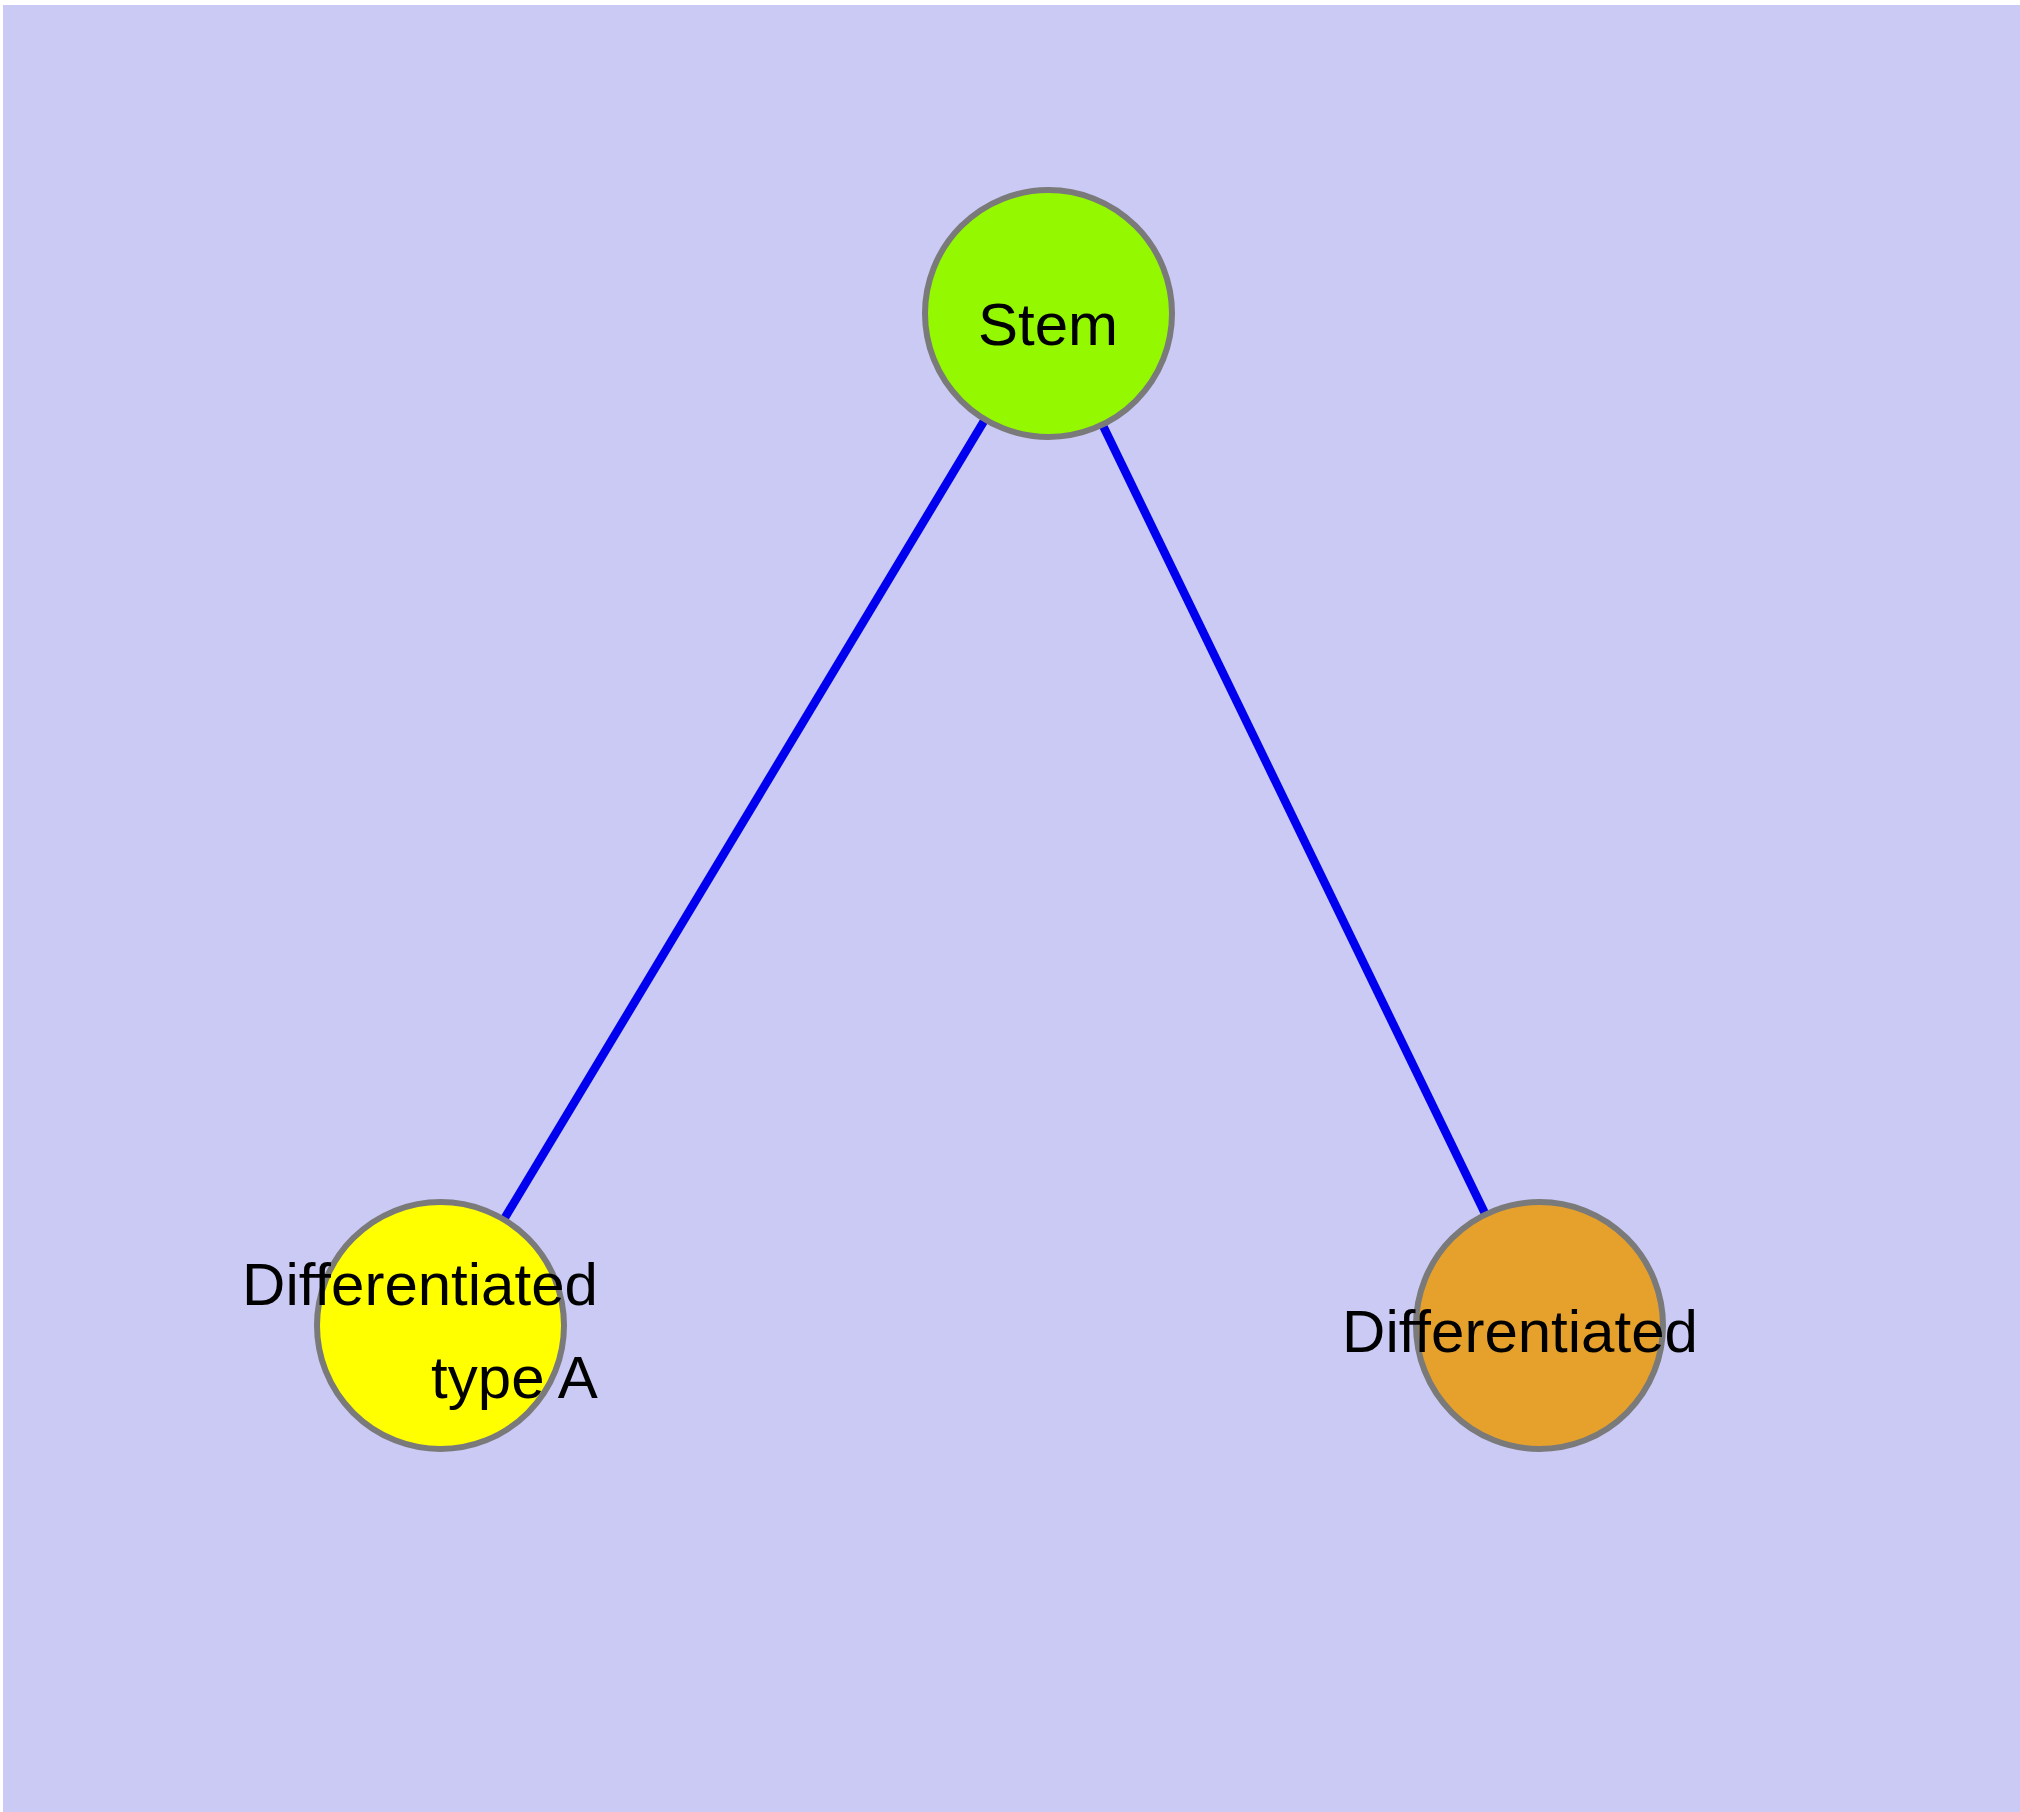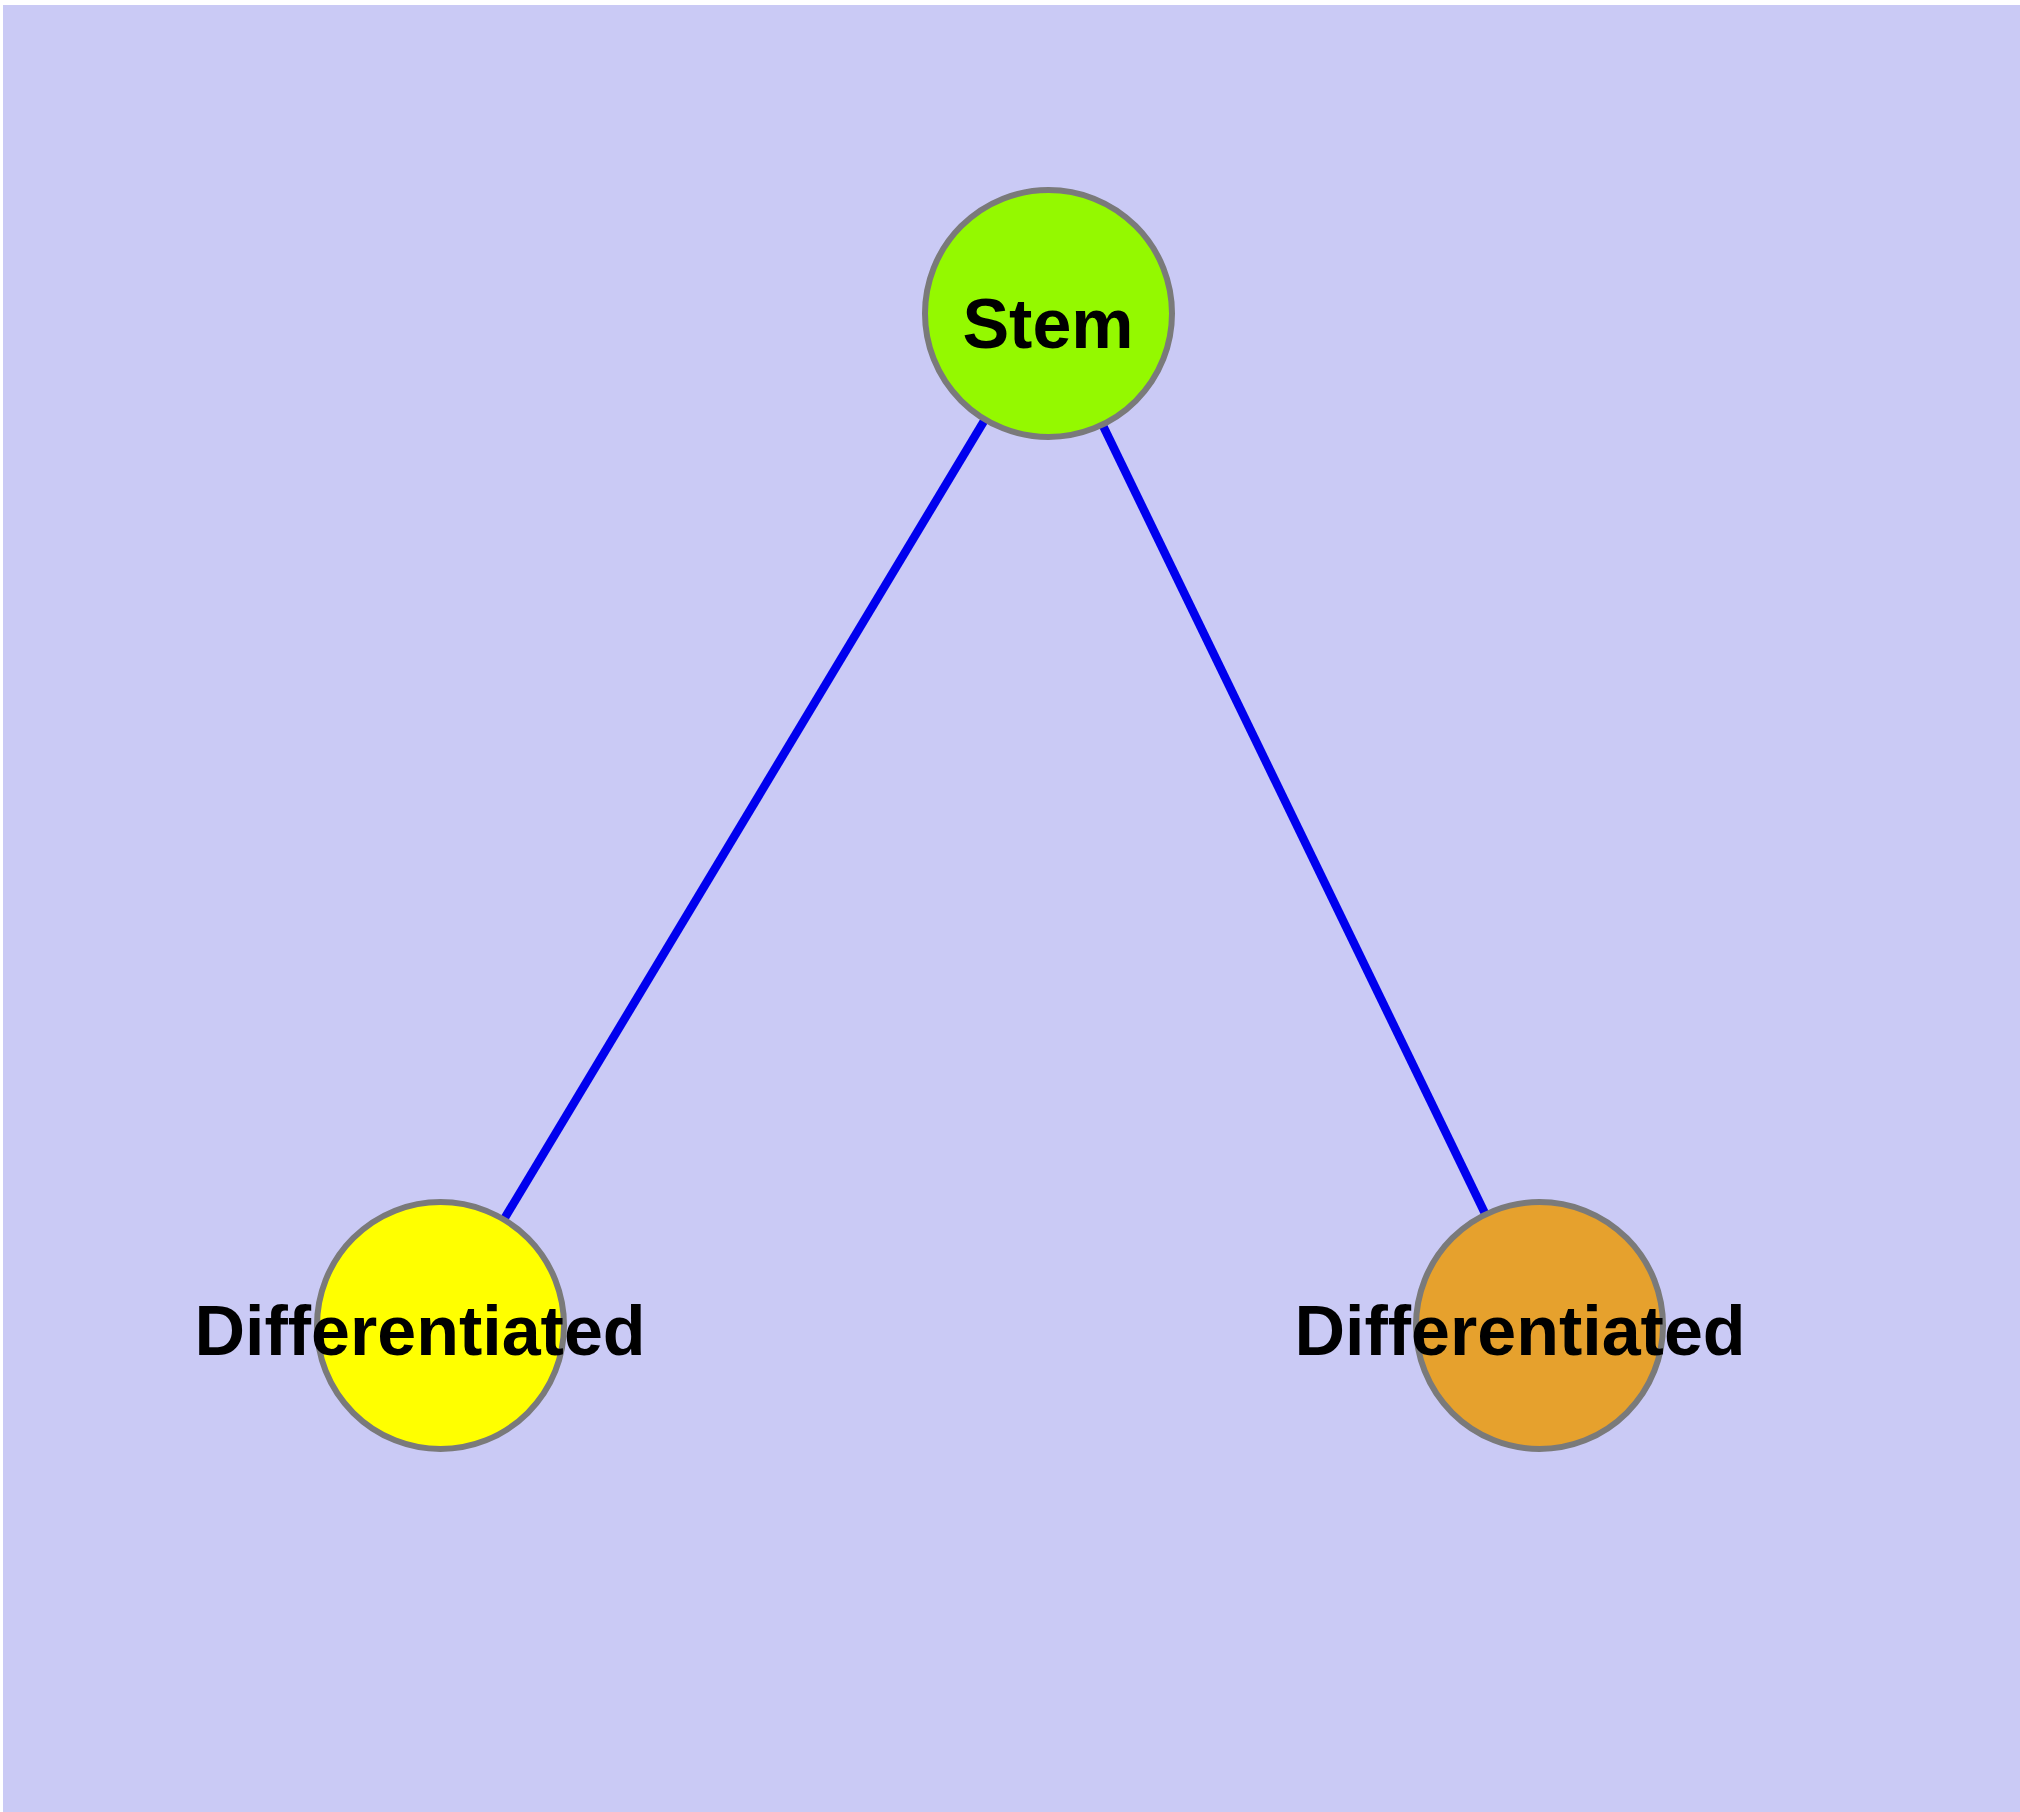"Stem" .node-label { font-size: 70px -> 60px; font-weight: bold -> normal }
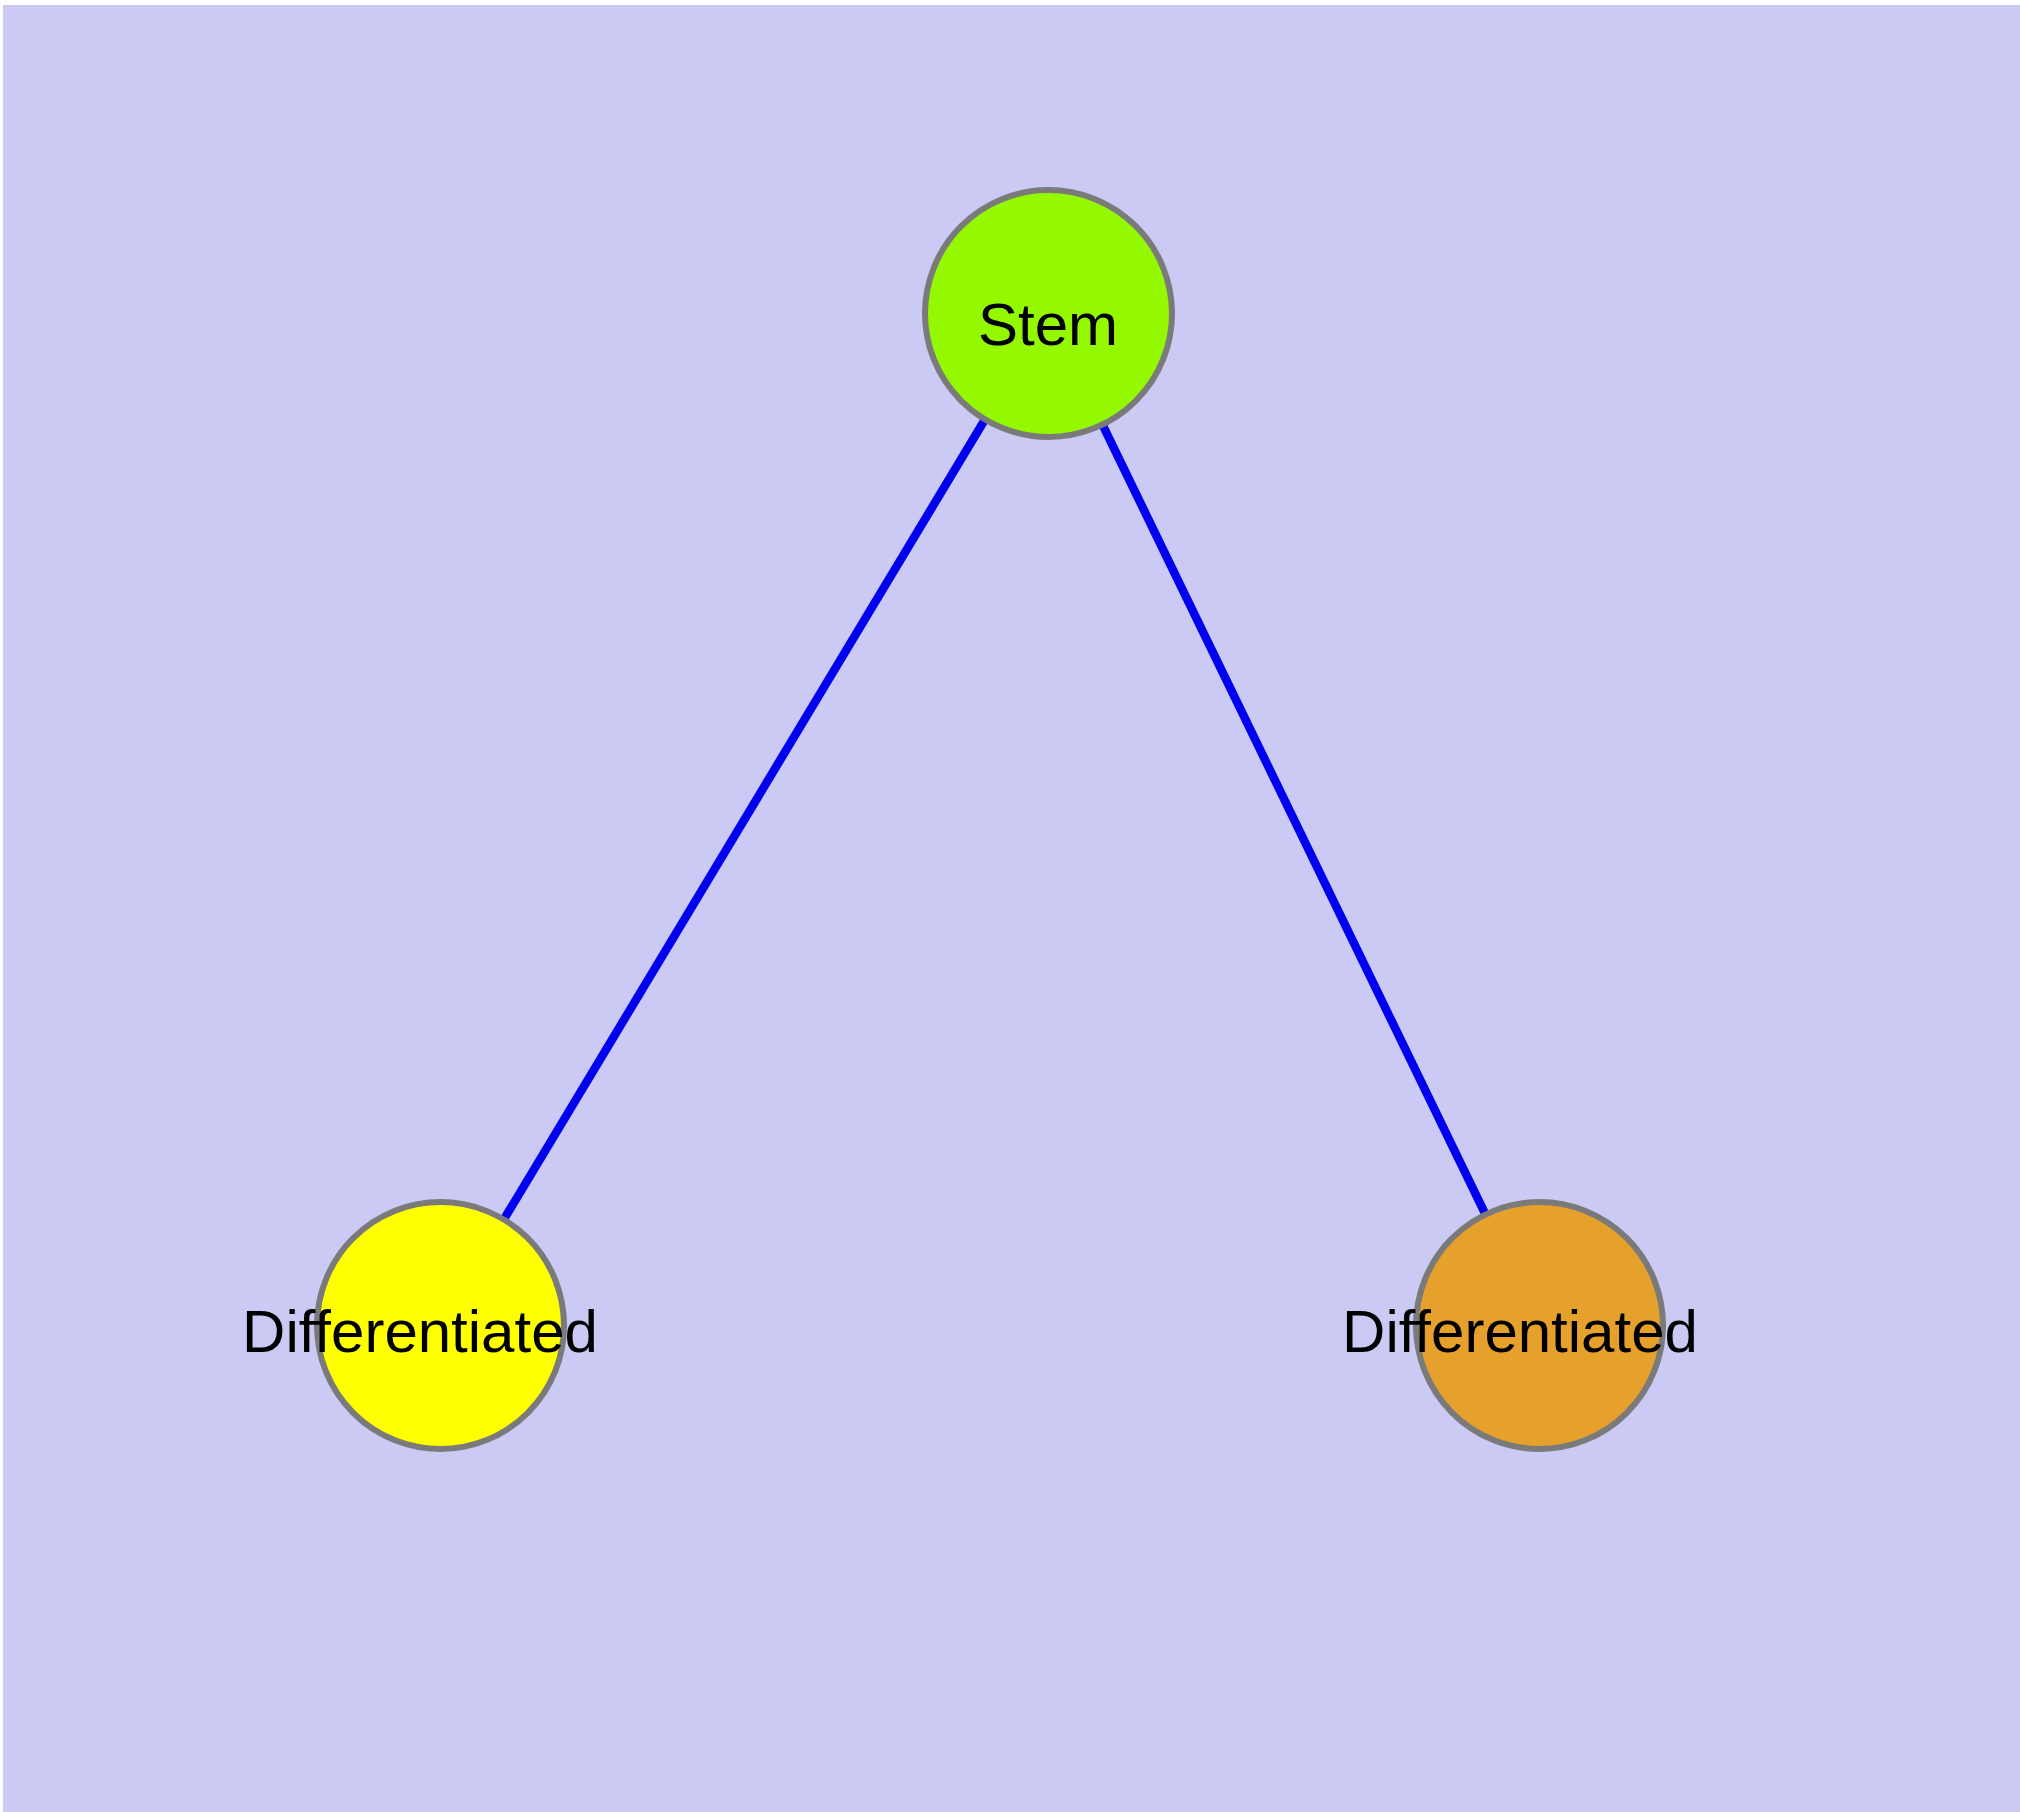"type A" span.line { html: none -> <span>type A</span> }
